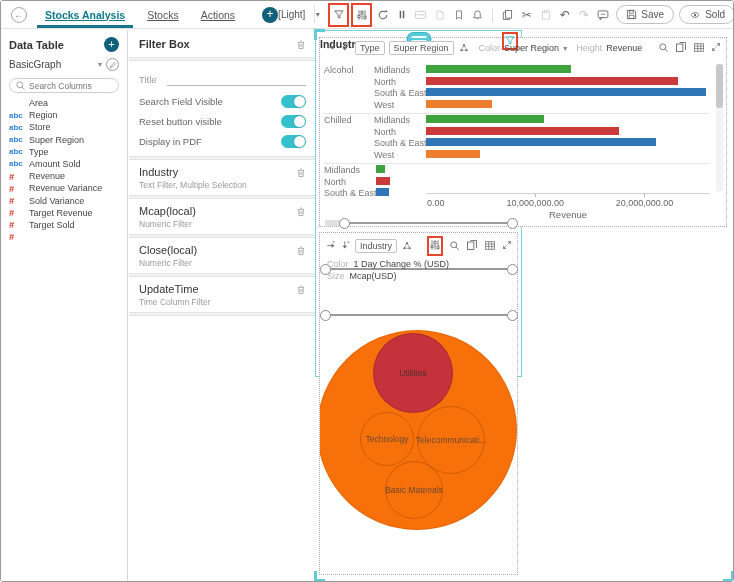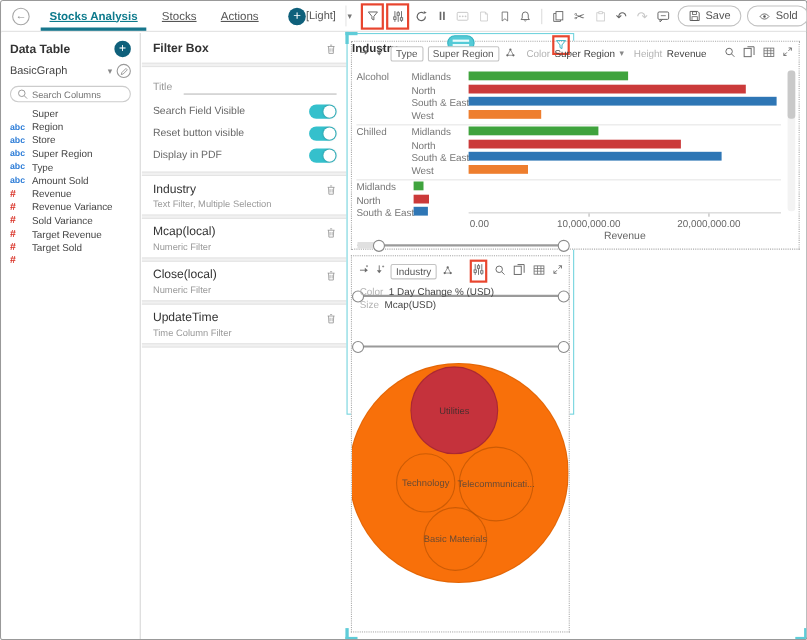"Super" span.flabel { text: Super -> Area }
